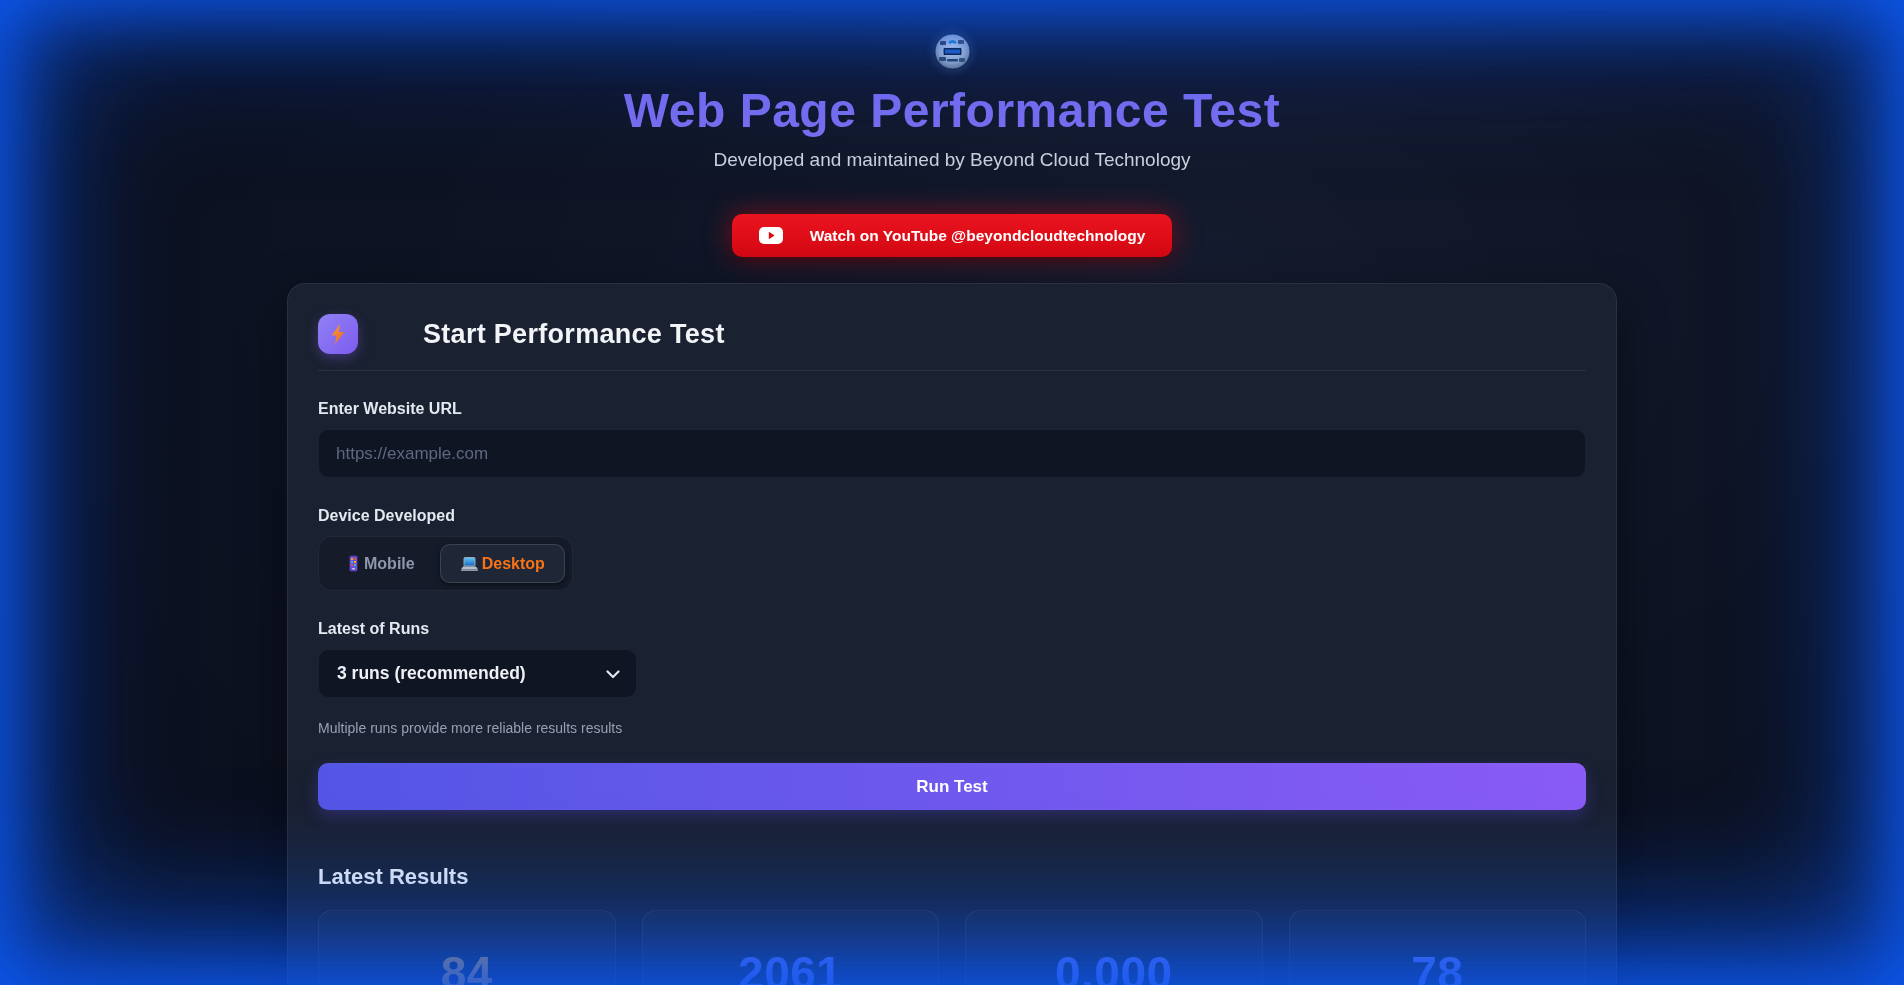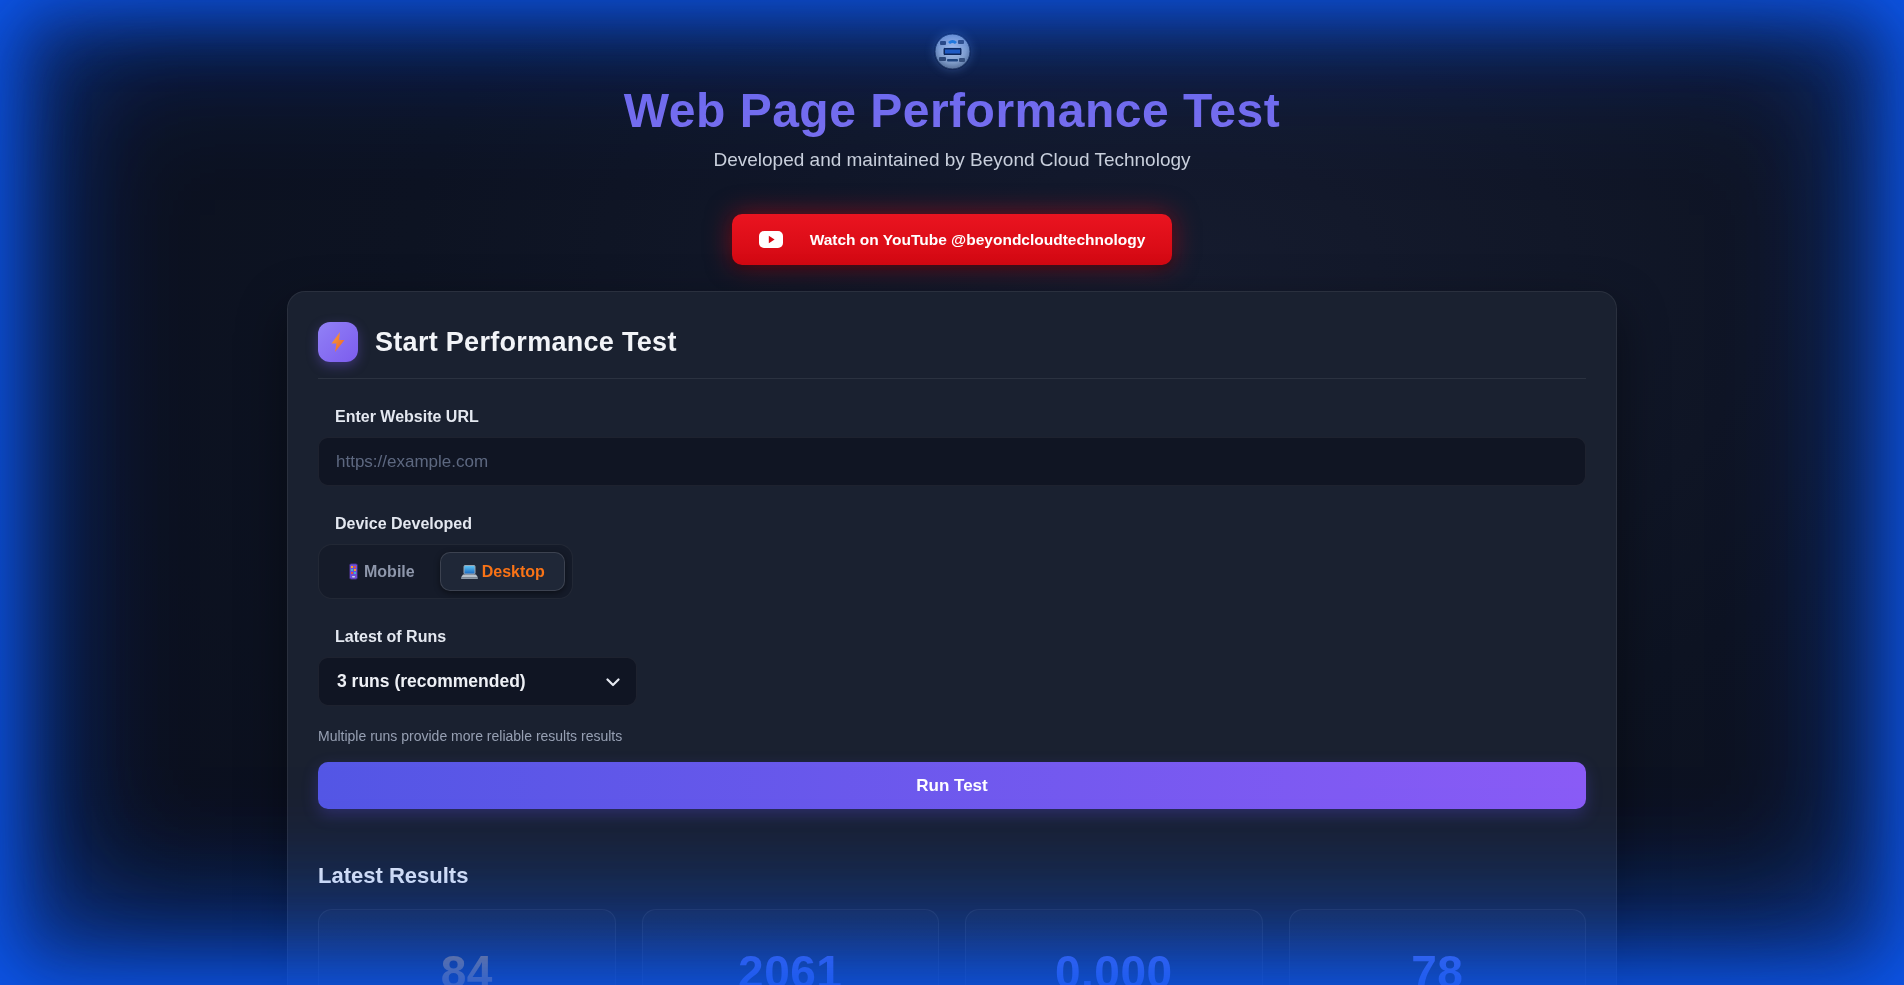"Watch on YouTube @beyondcloudtechnology" .yt-btn { height: 51px -> 43px }
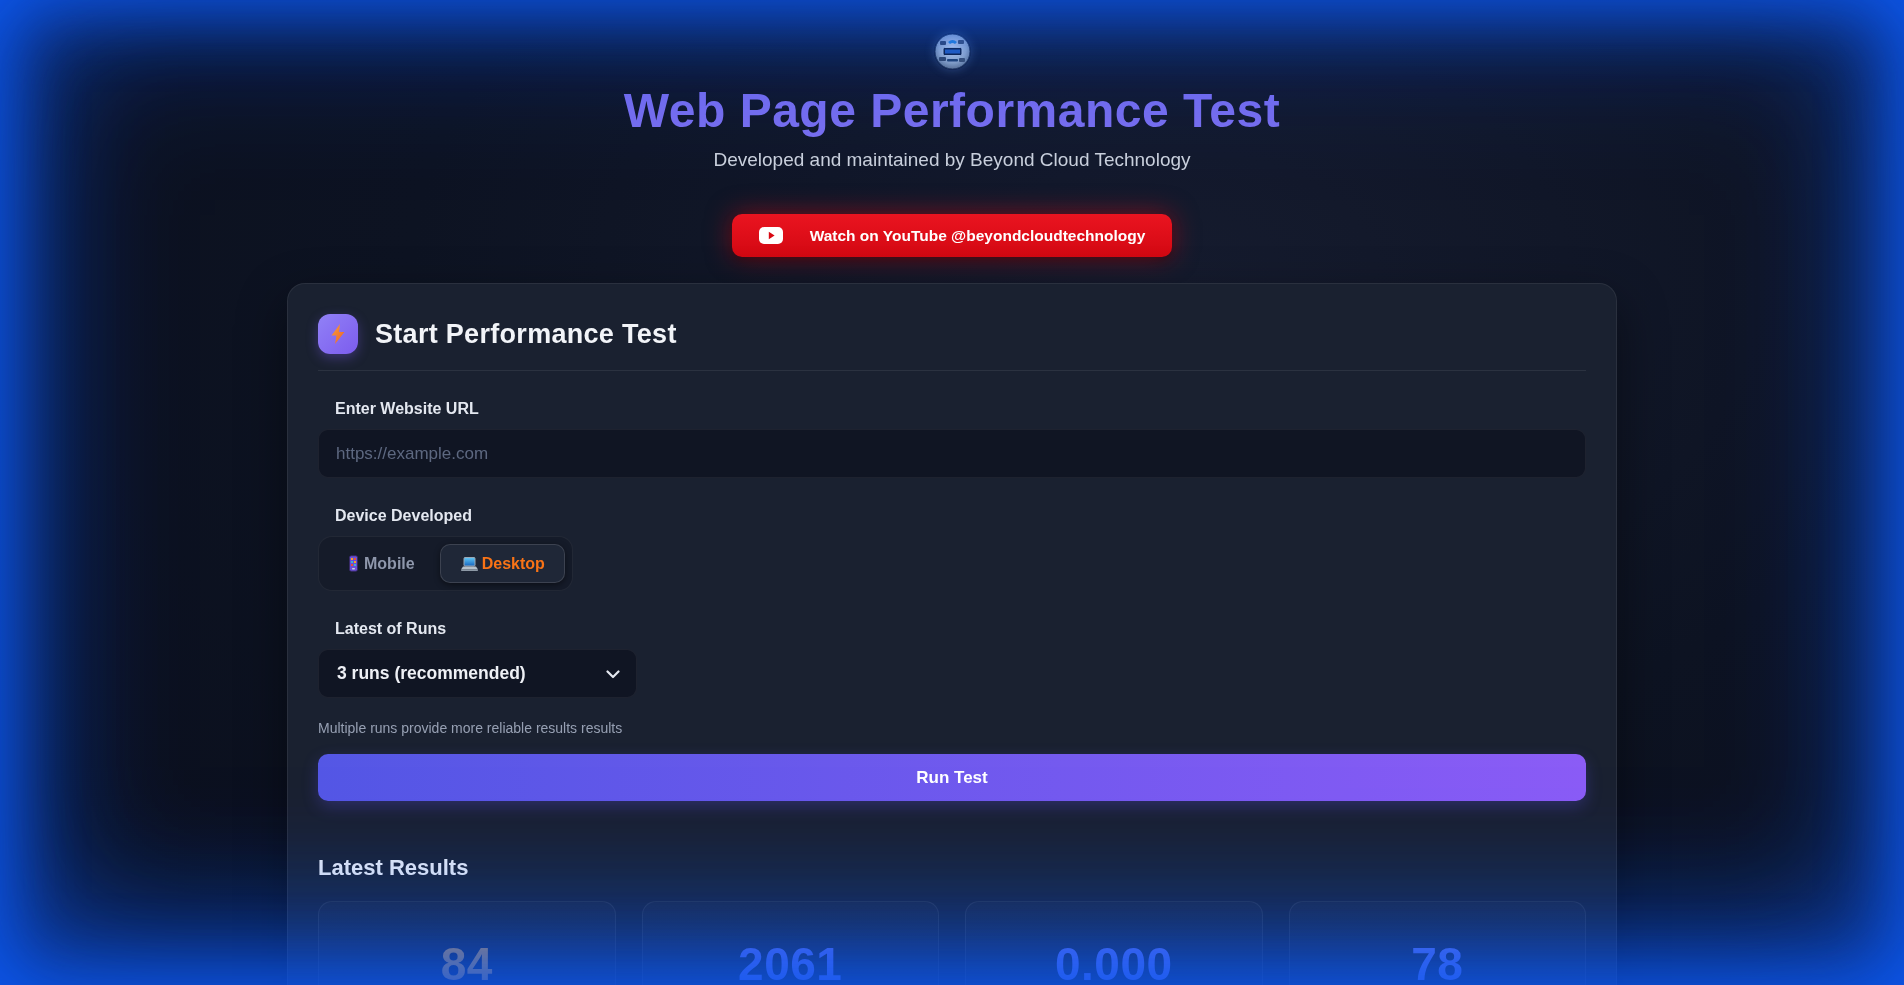"Start Performance Test" .card-title { margin-left: none -> 48px }
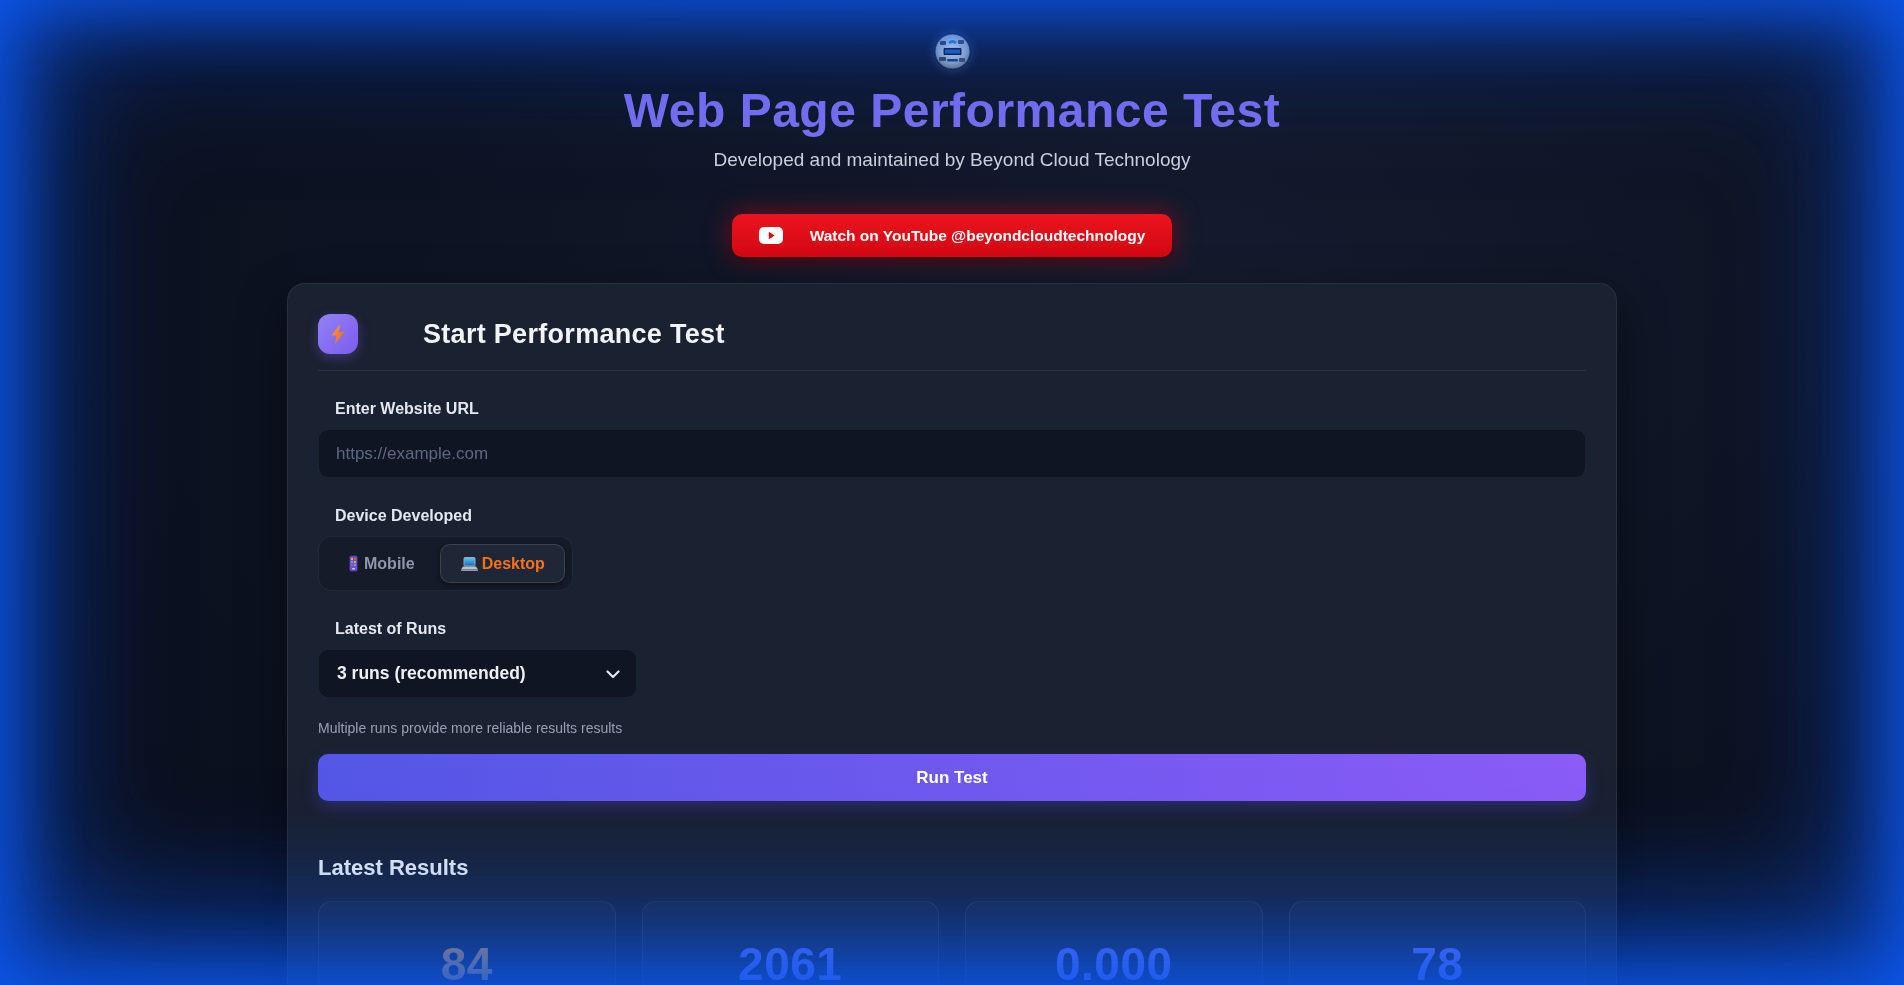"Enter Website URL" .field-label { margin-left: 17px -> none }
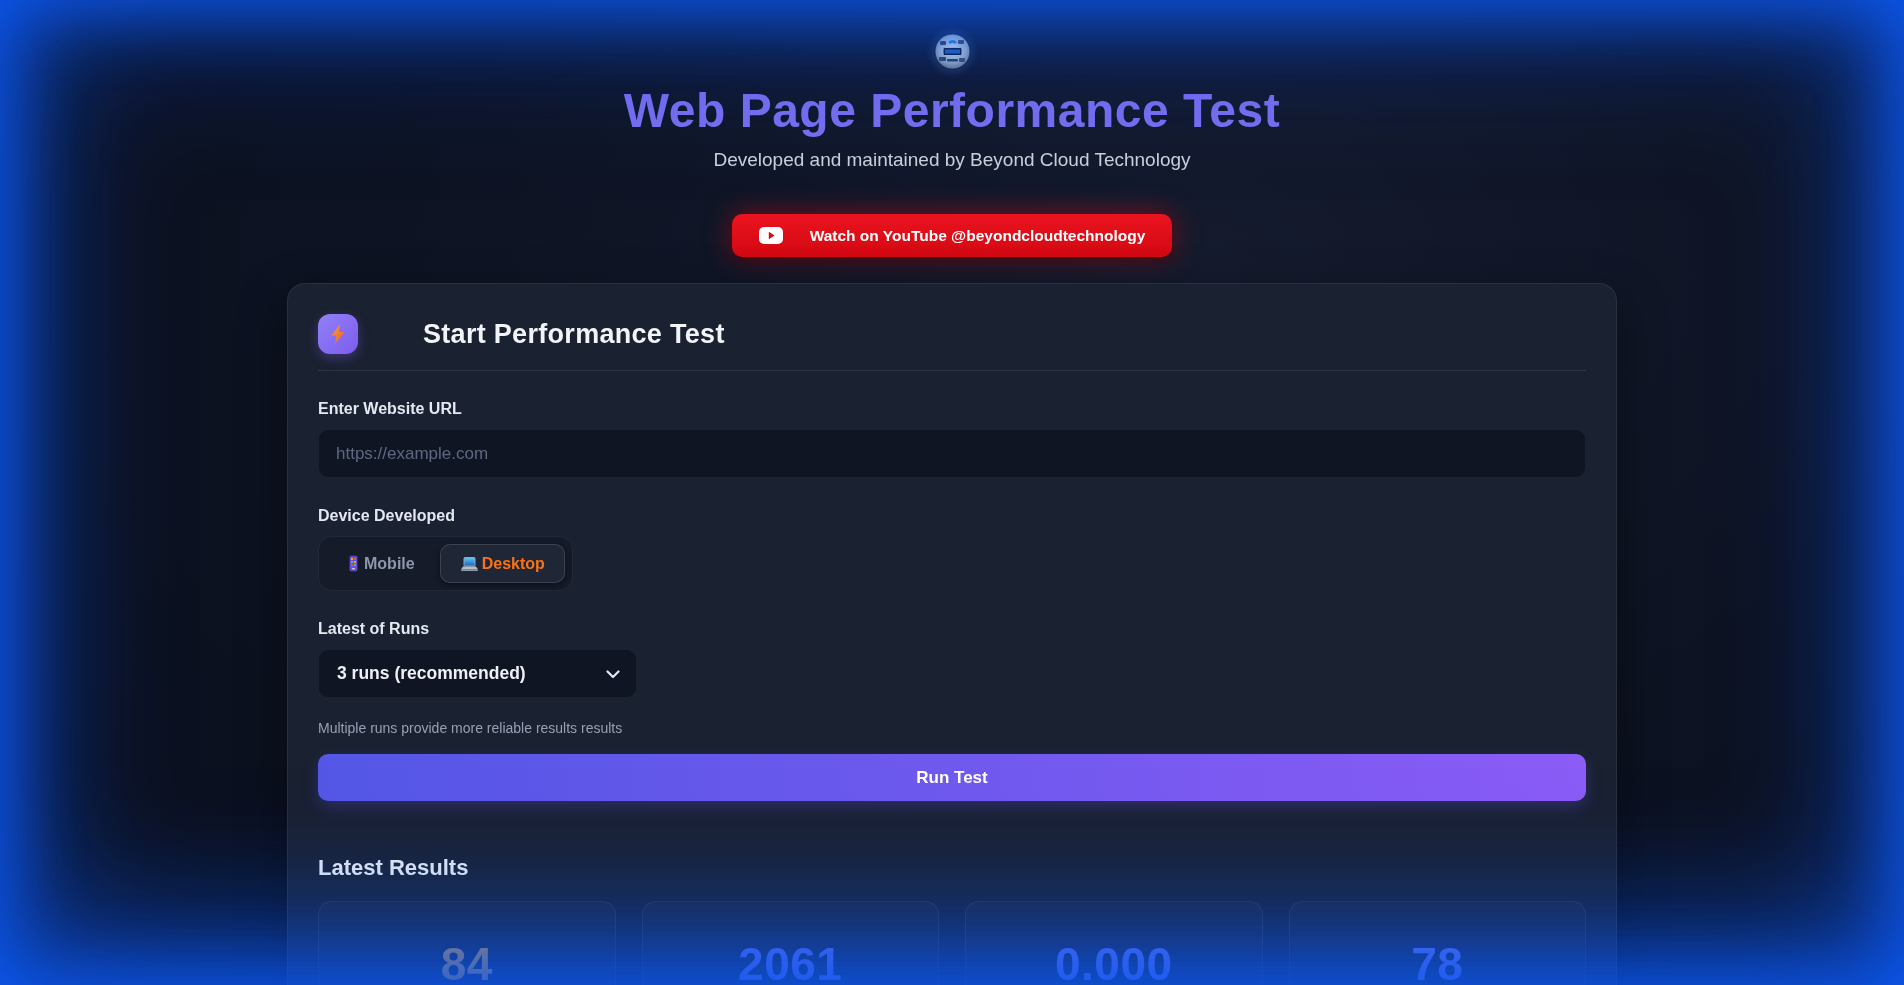"Run Test" .run-btn { margin-top: 18px -> 27px }
